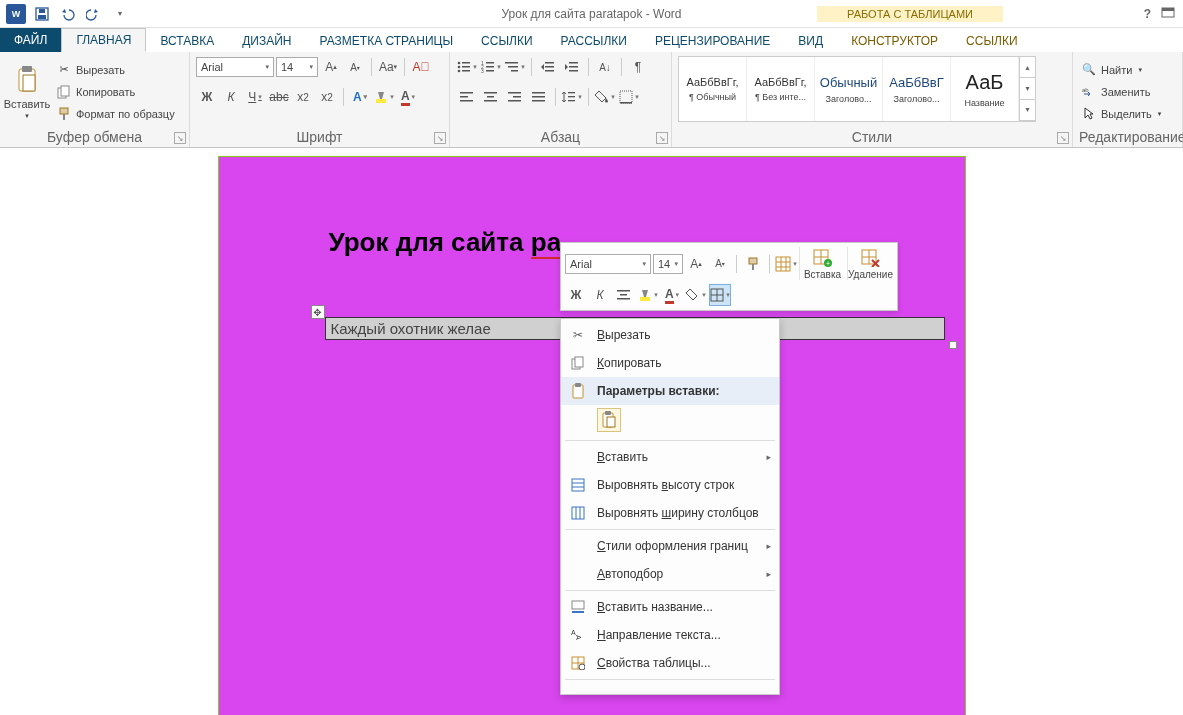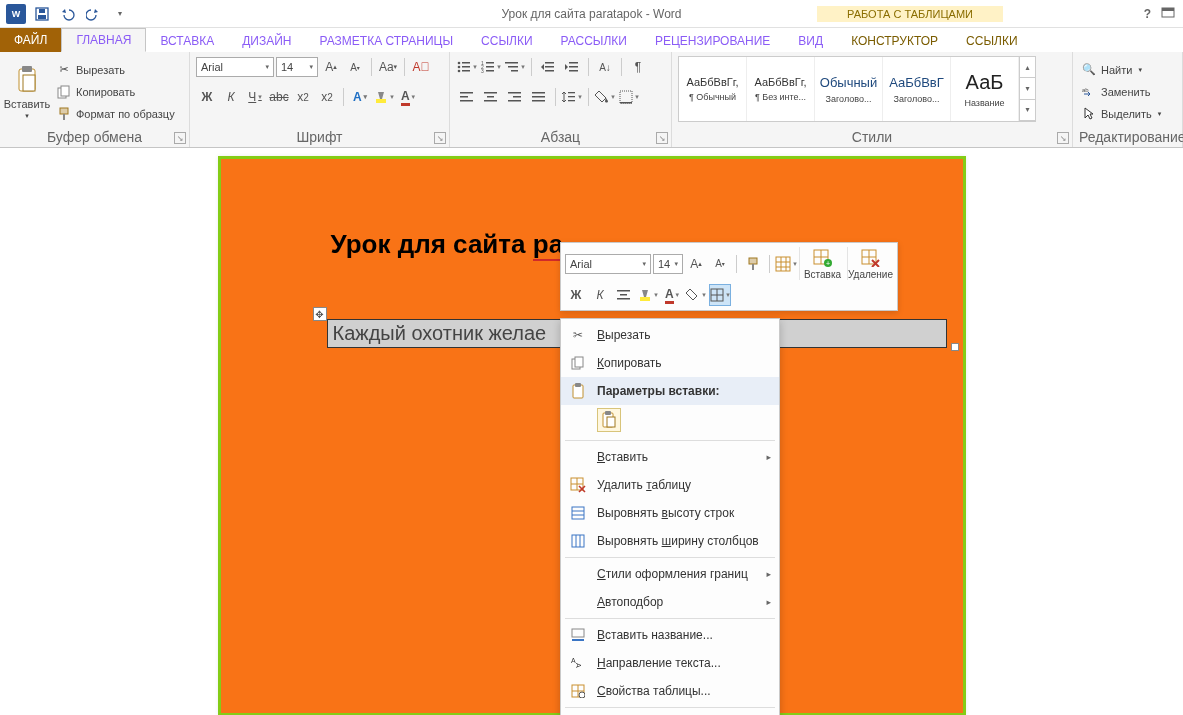"ФАЙЛ" .tab.file { background: #a16207 -> #0c4a6e }
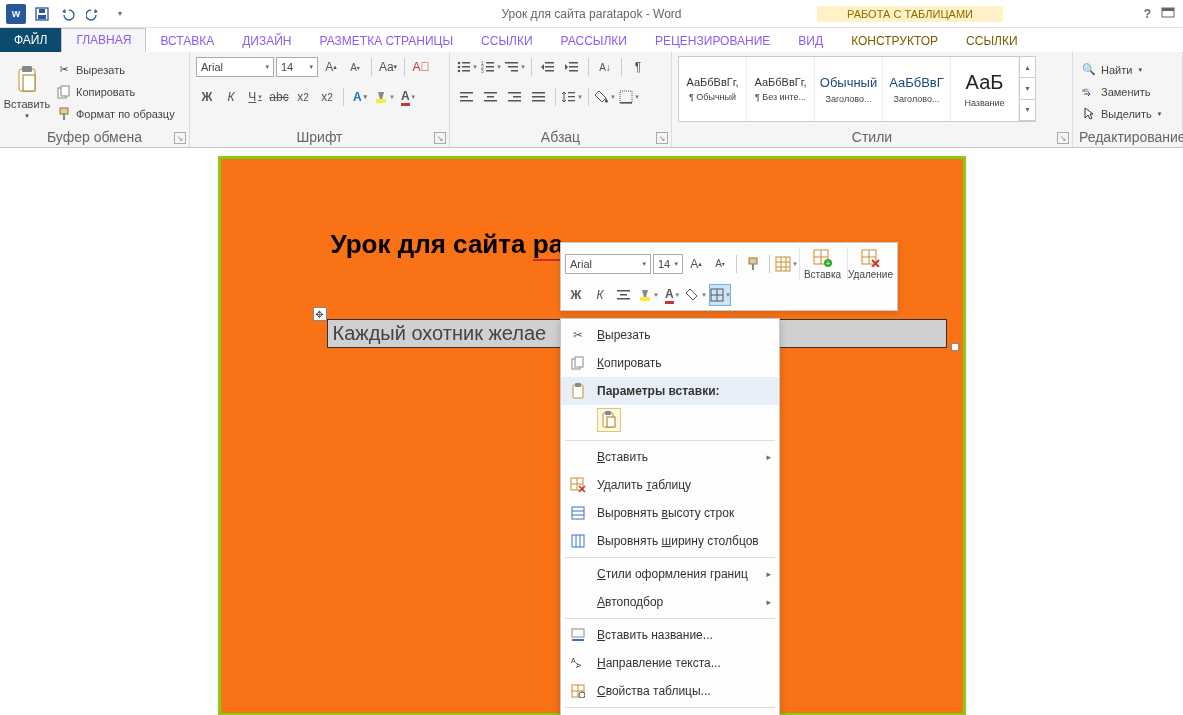"ГЛАВНАЯ" .tab { color: #8b5cf6 -> #0c4a6e }
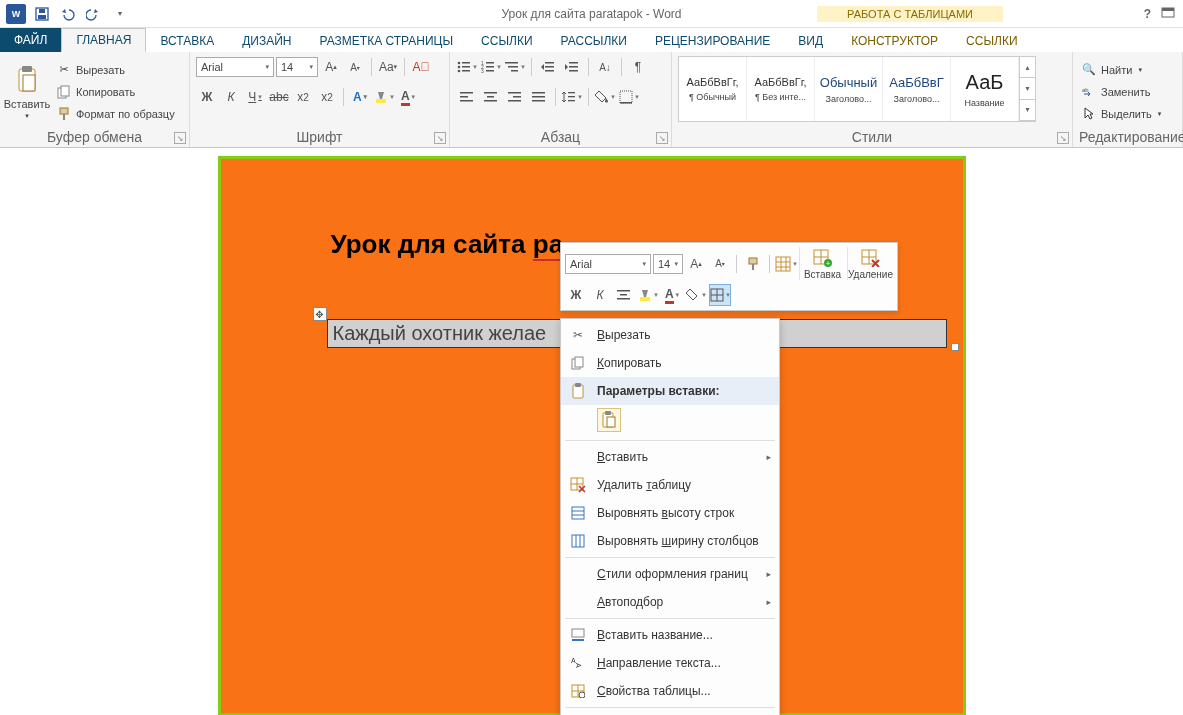"Урок для сайта pa" .page { background: #f97316 -> #d946ef; border: 3px solid #84cc16 -> 1px solid #84cc16 }
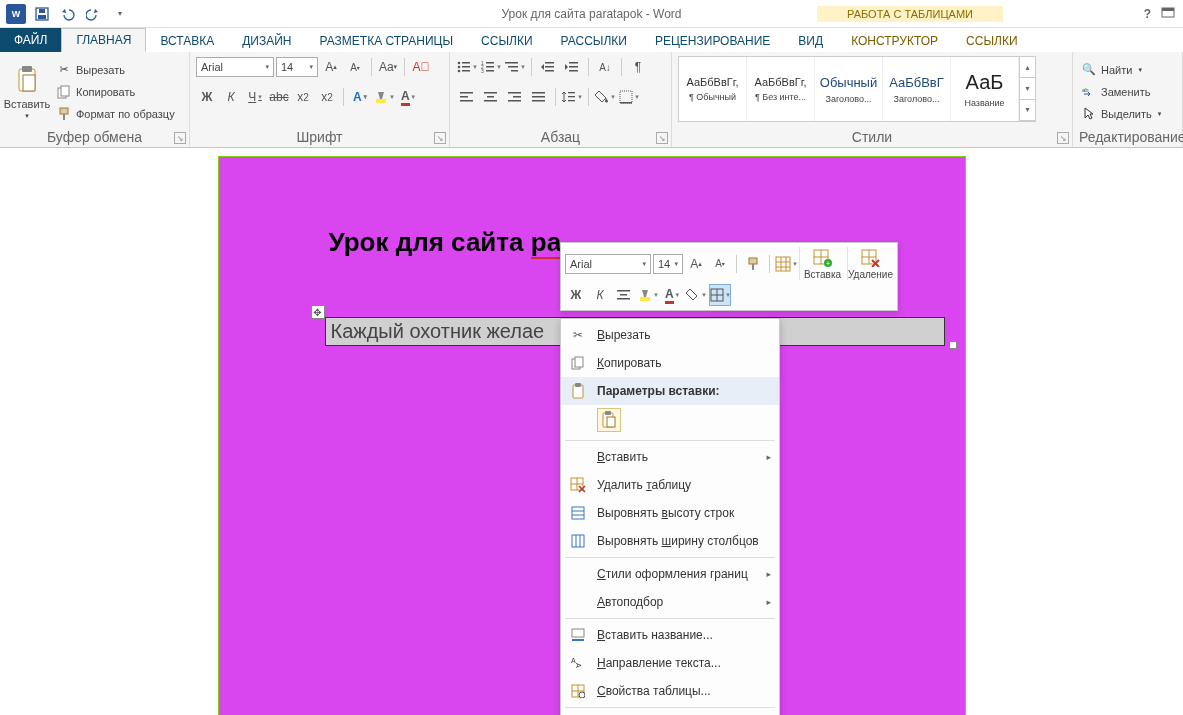"Каждый охотник желае" .doc-table td { font-size: 20px -> 15px }
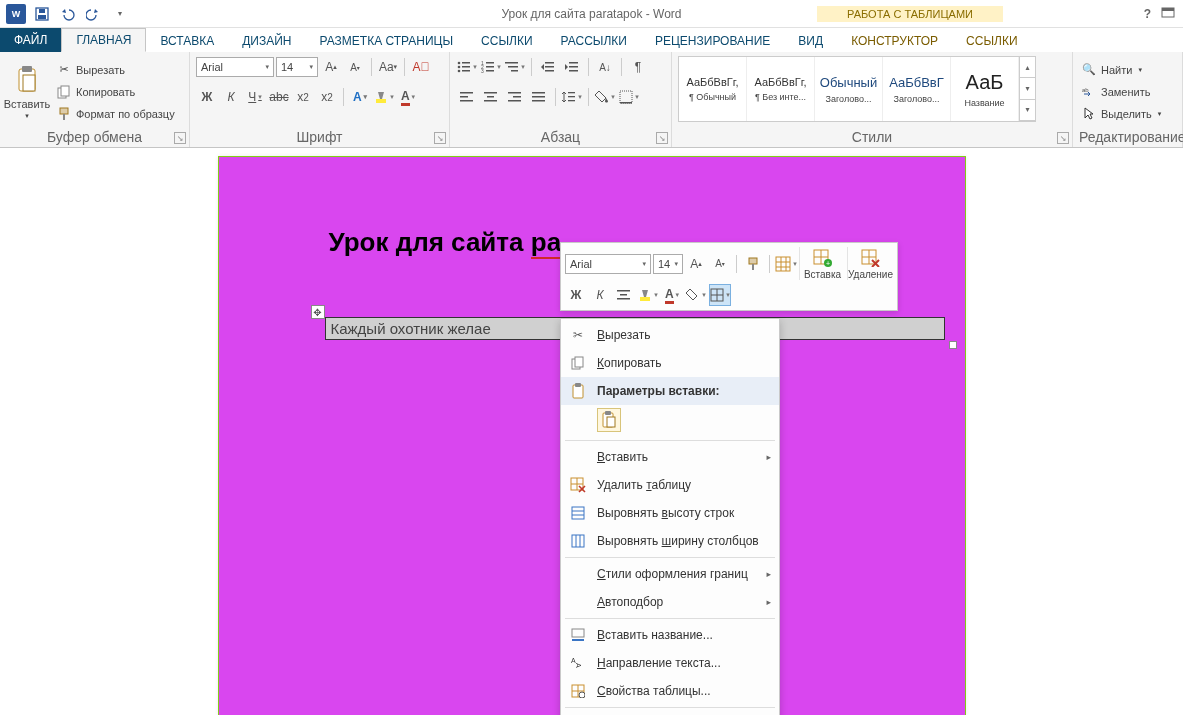"Удалить таблицу" div.cm-item { html: <div> <span> <svg> <rect></rect> <line></line> <line></line> <path></path> </svg> </span> <span>Удалить <span>т</span>аблицу</span> </div> -> none }
